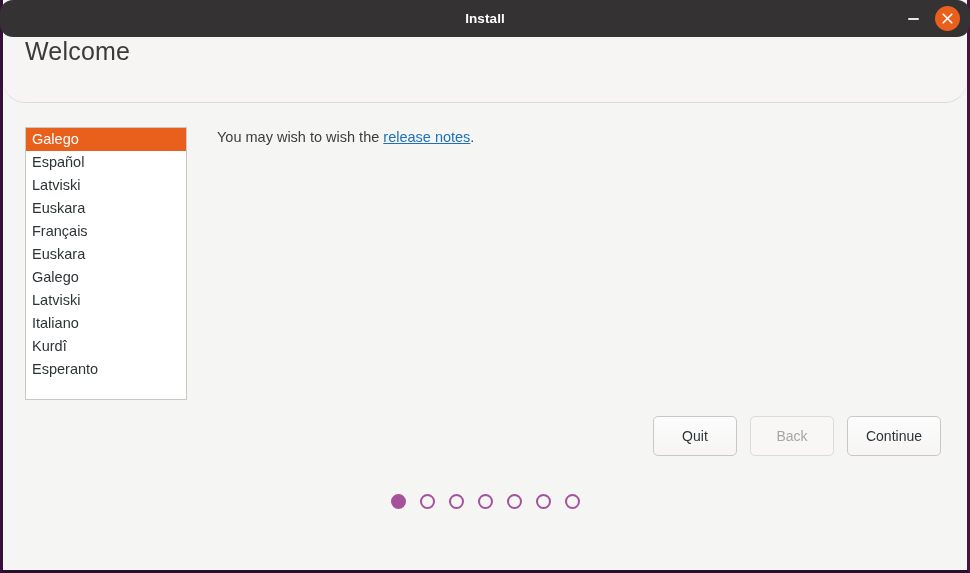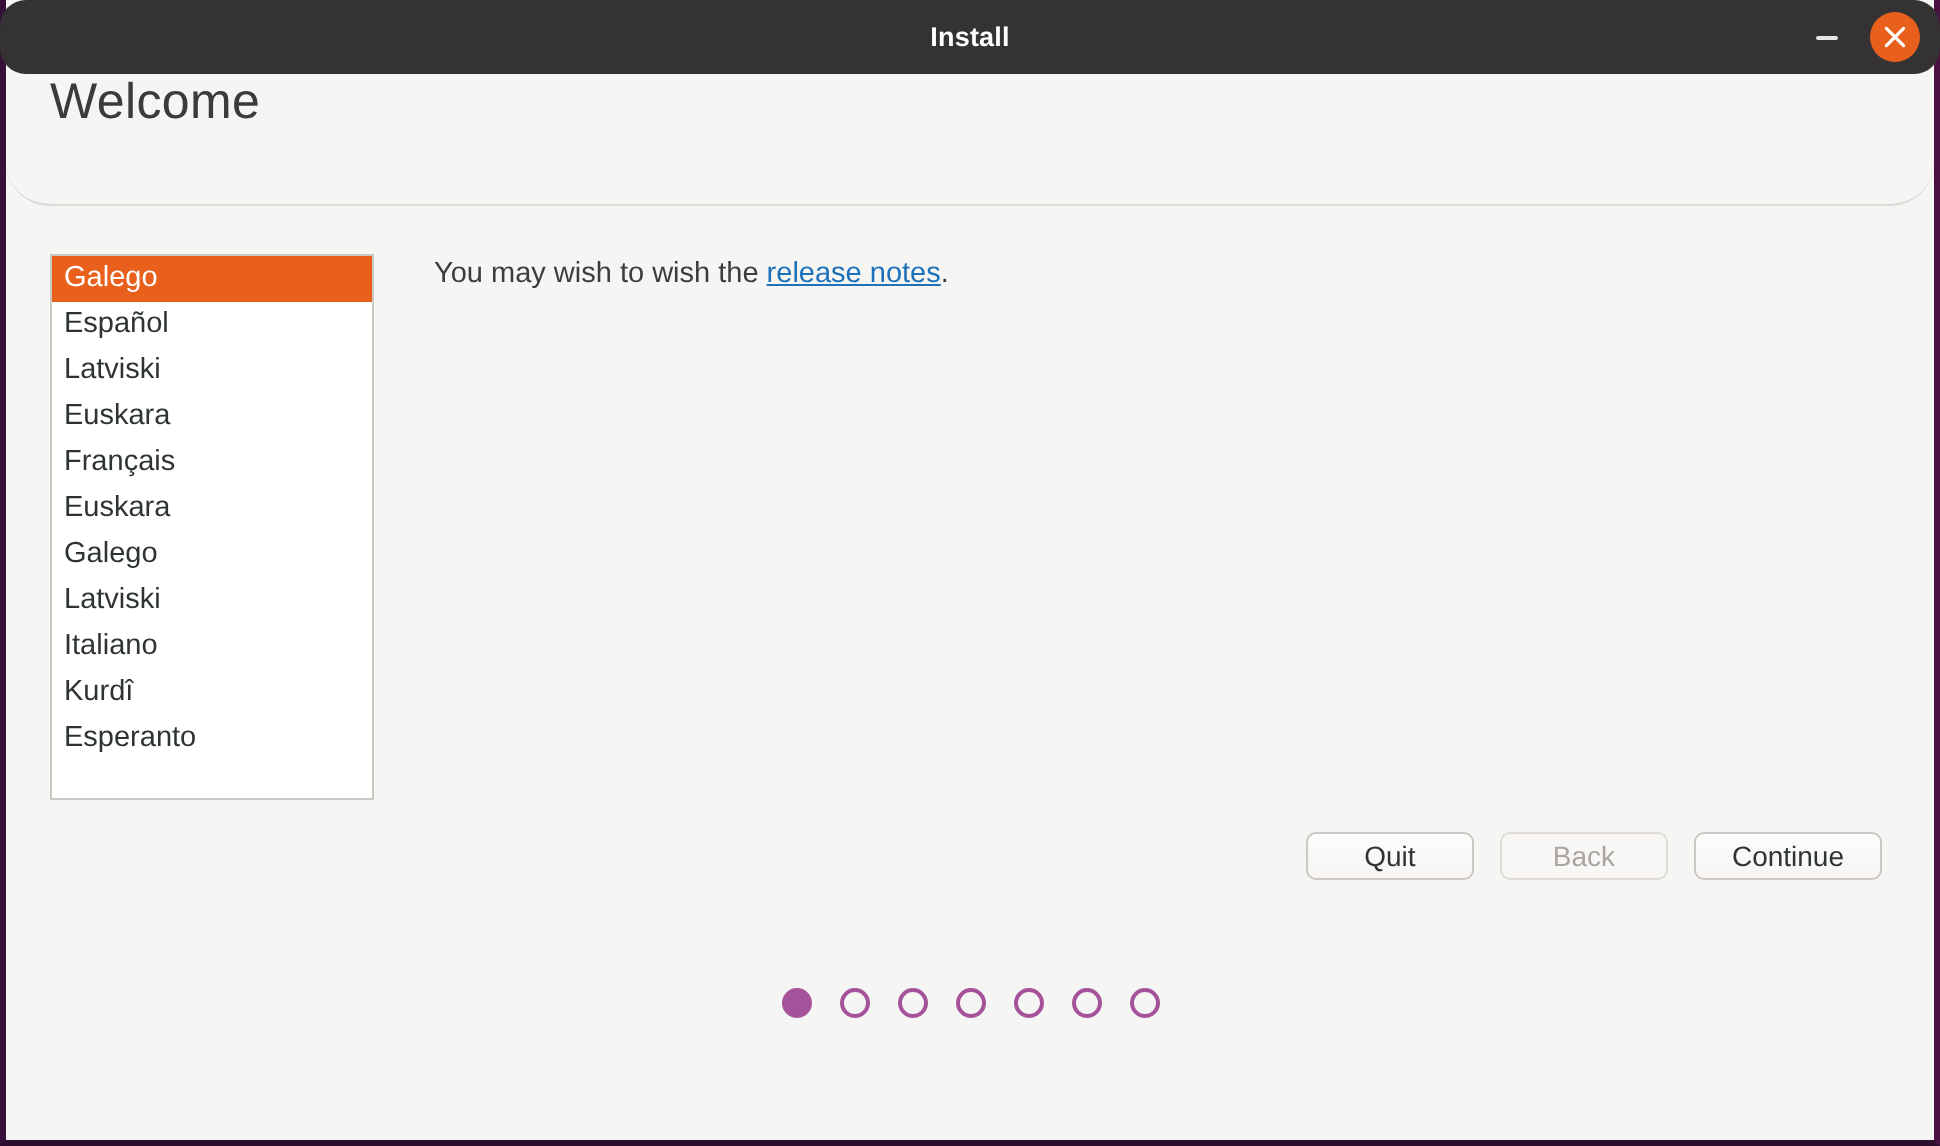"Quit" .btn { height: 24px -> 40px }
